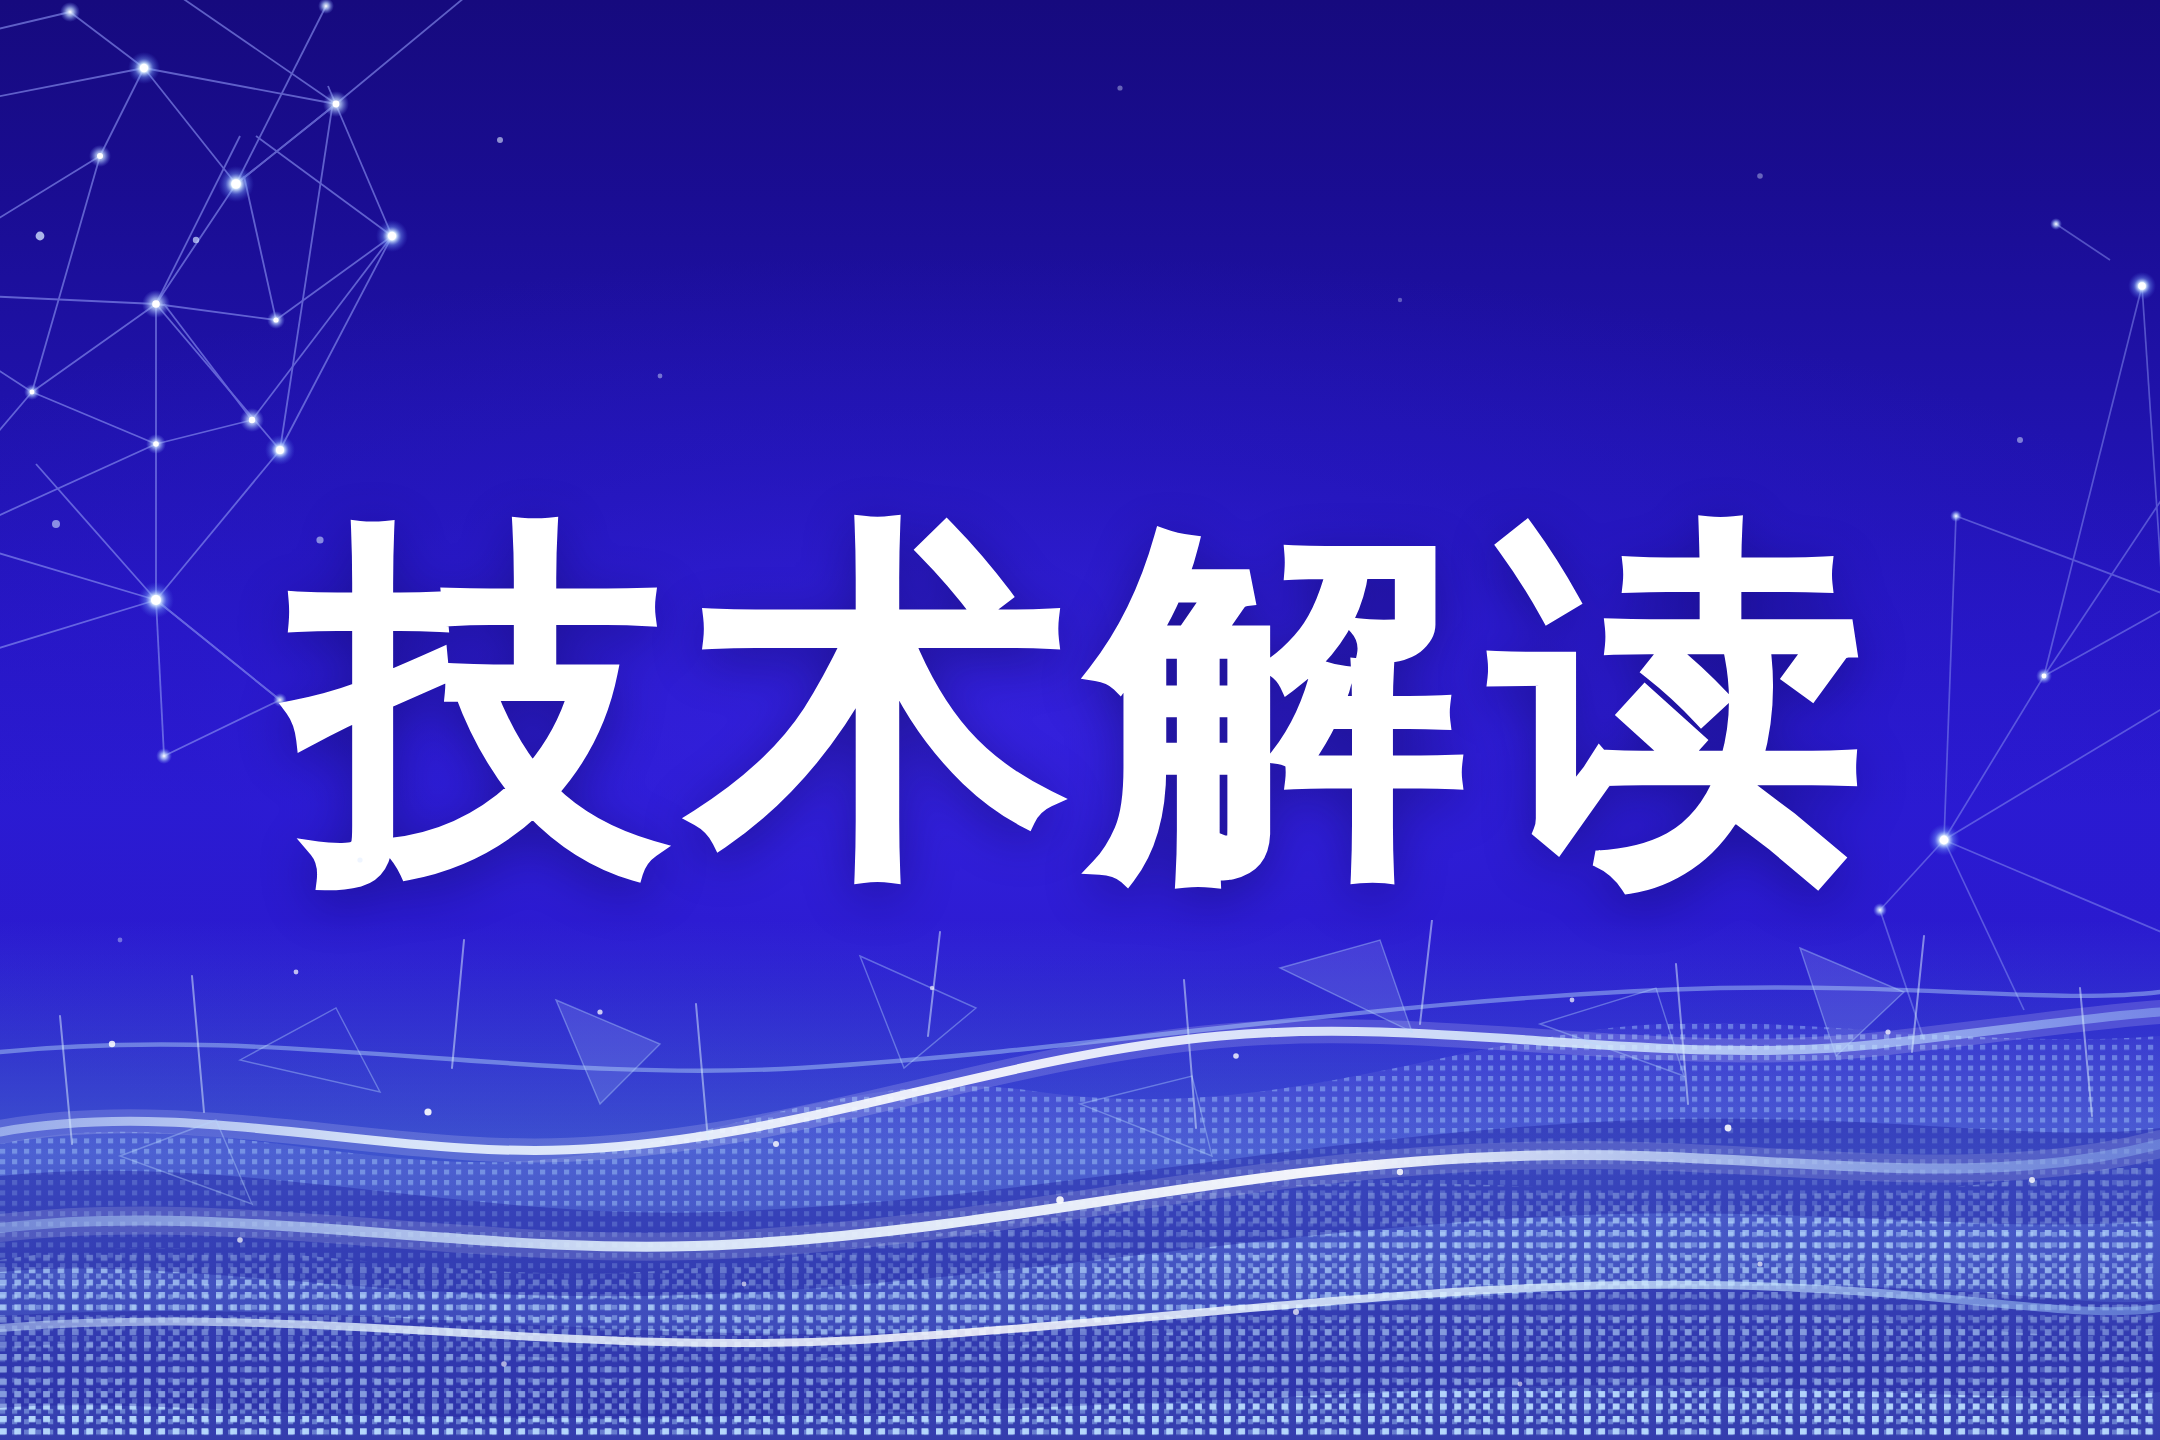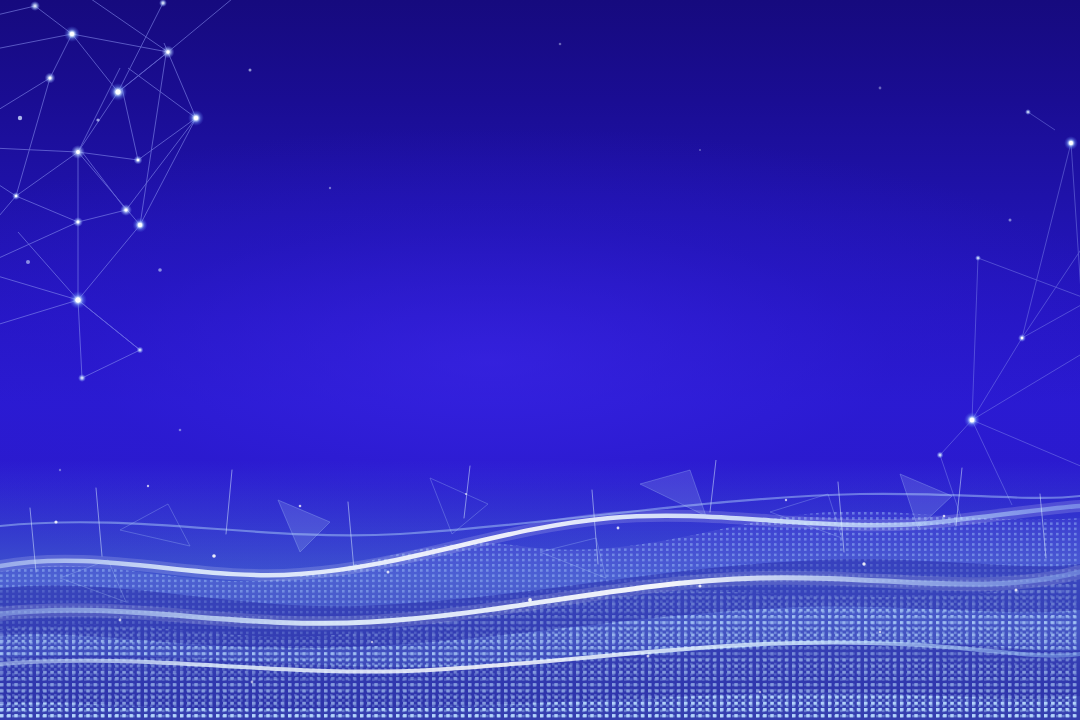"技术解读" div.headline-wrap { html: none -> <div> <div>技术解读</div> </div> }
